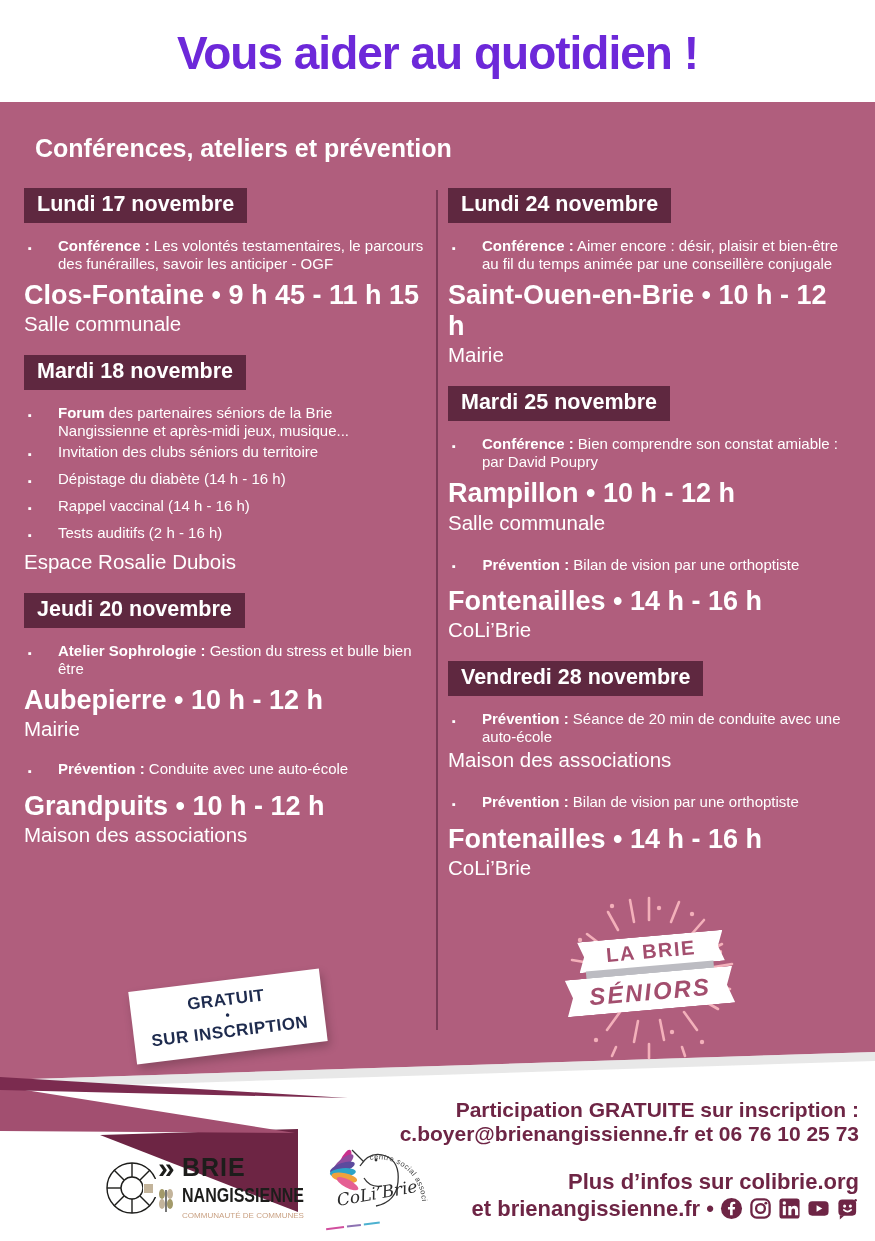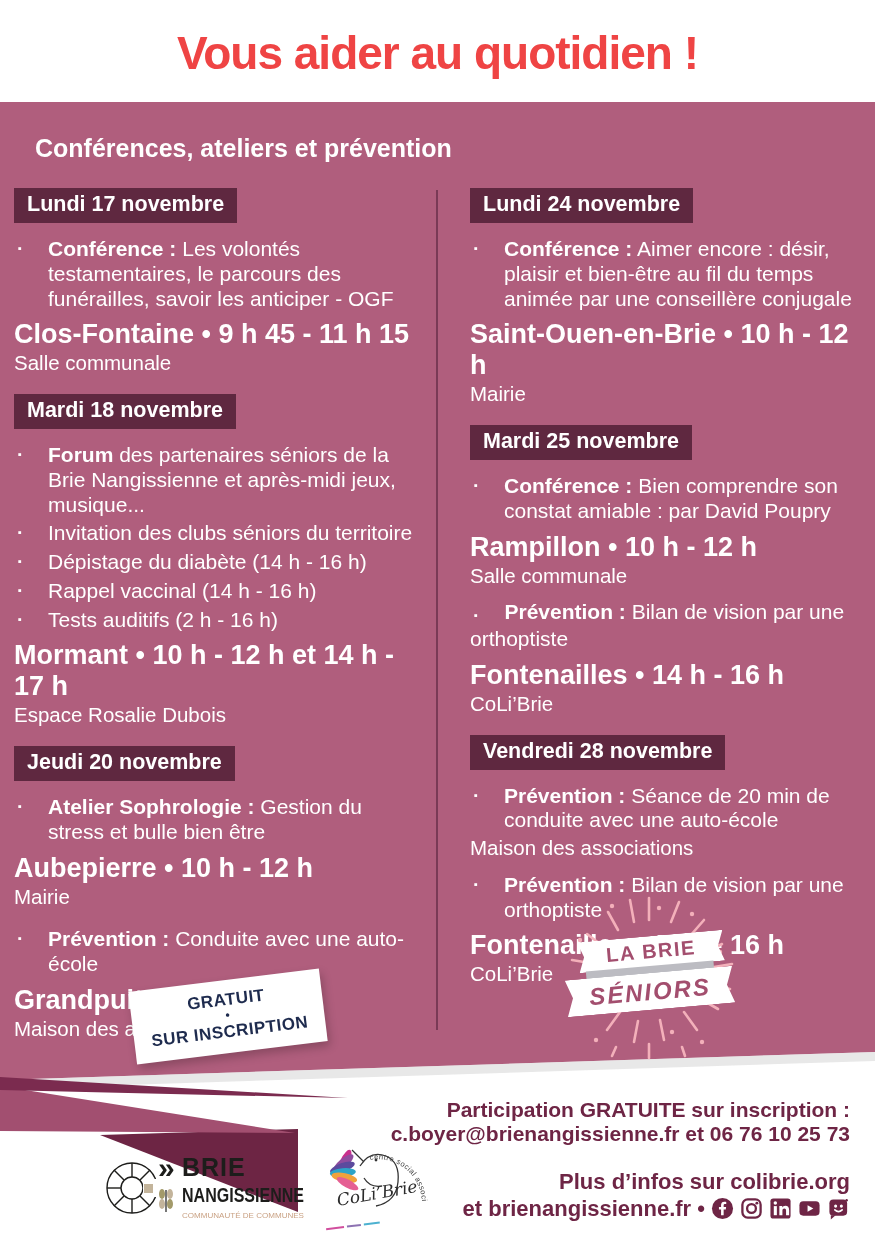"Vous aider au quotidien !" .main-title { color: #ef4444 -> #6d28d9 }
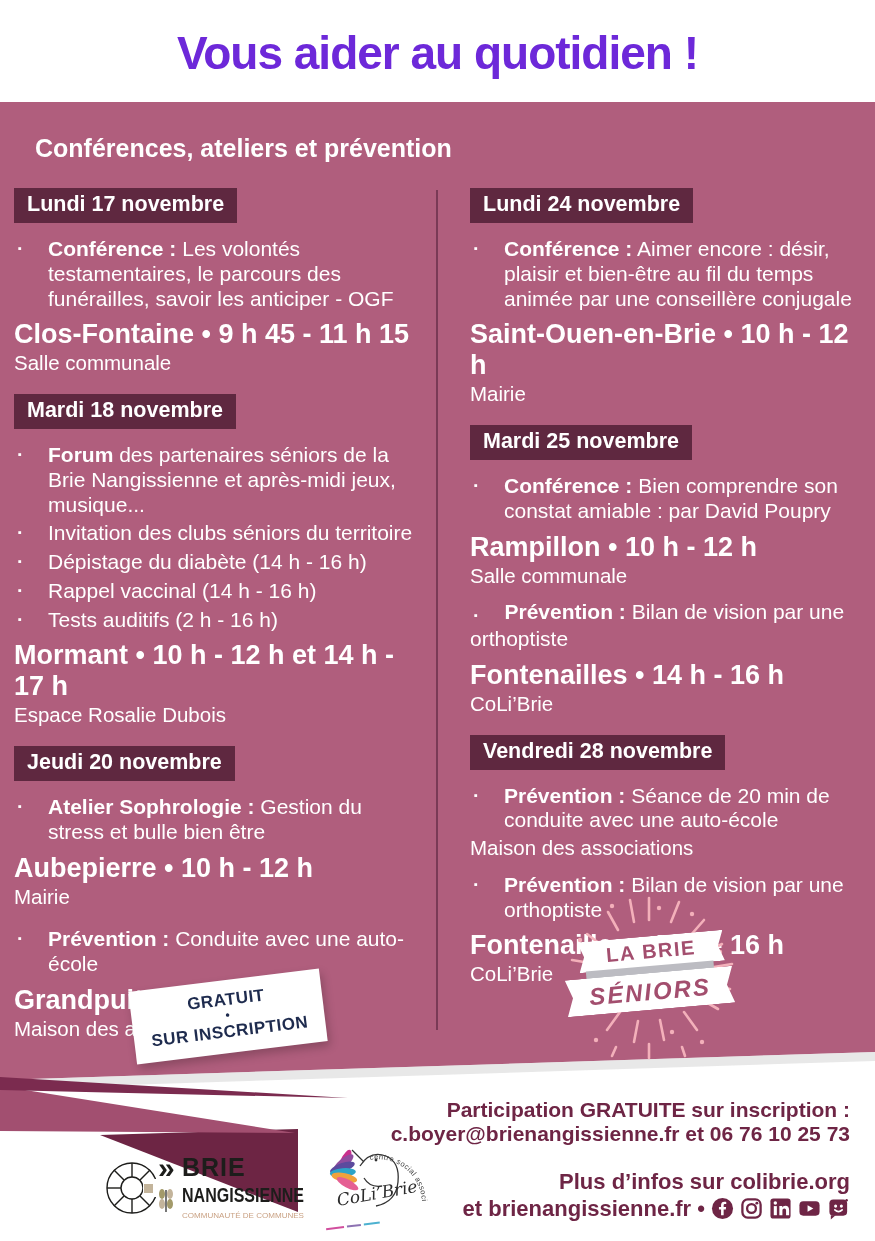"Lundi 17 novembre" .col-left { left: 14px -> 24px }
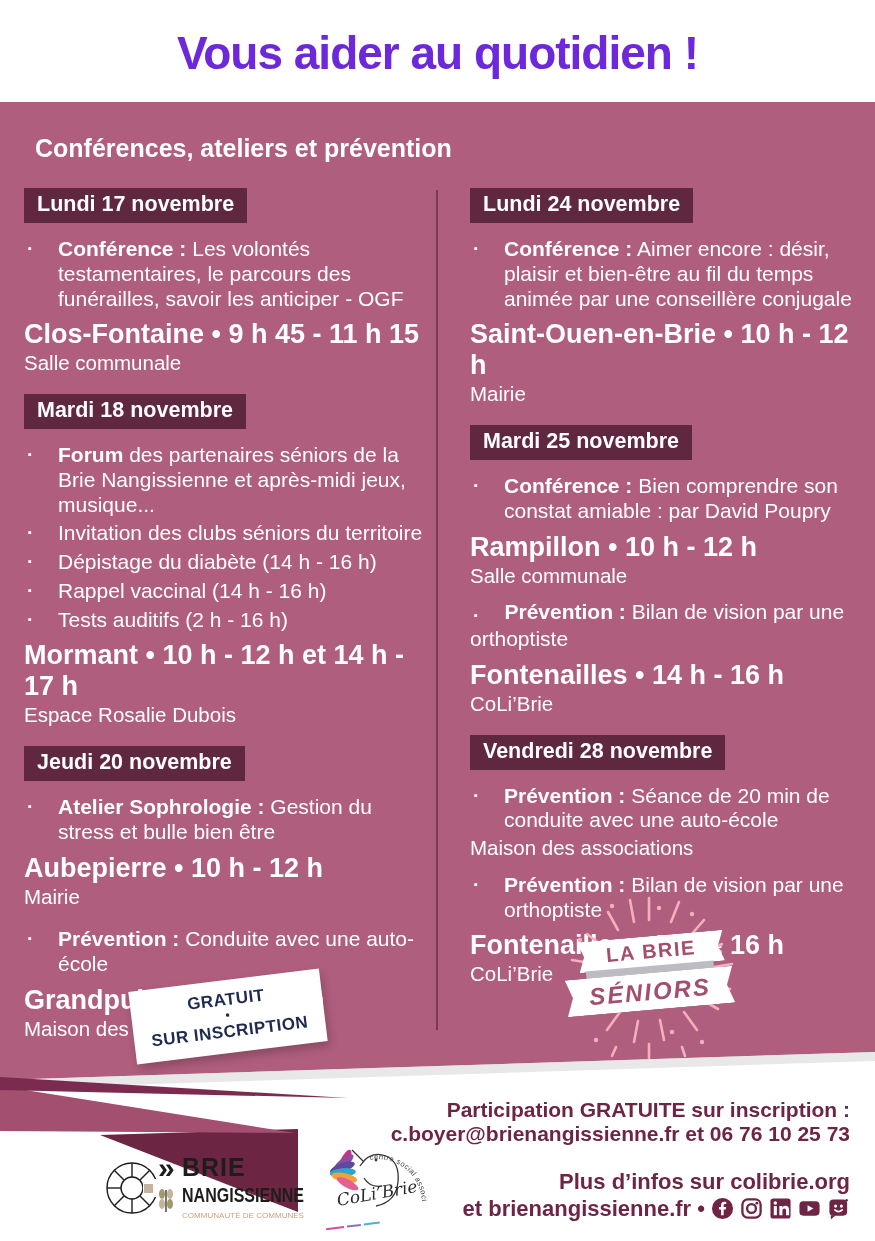"Lundi 24 novembre" .col-right { left: 470px -> 448px }
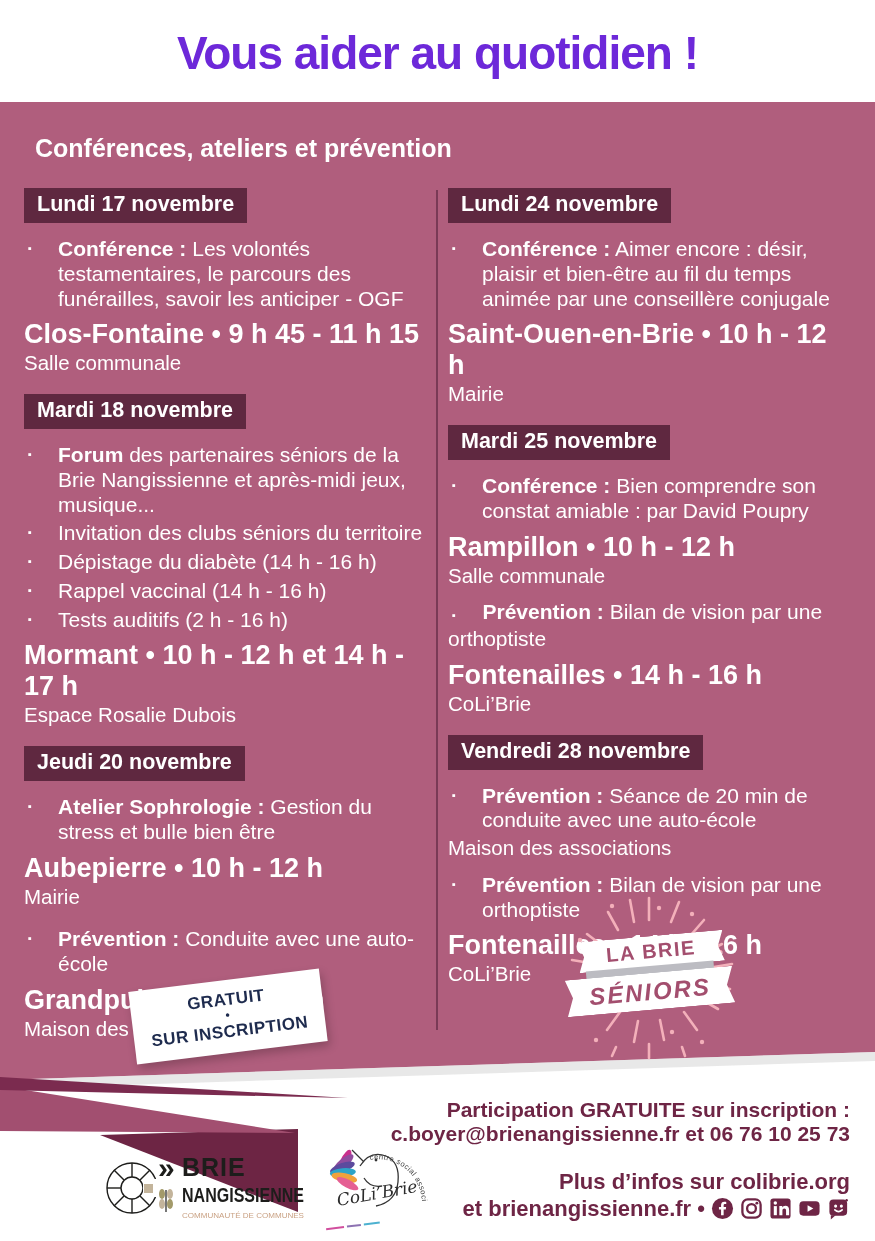"Conférence : Les volontés" .etext { font-size: 21px -> 15px }
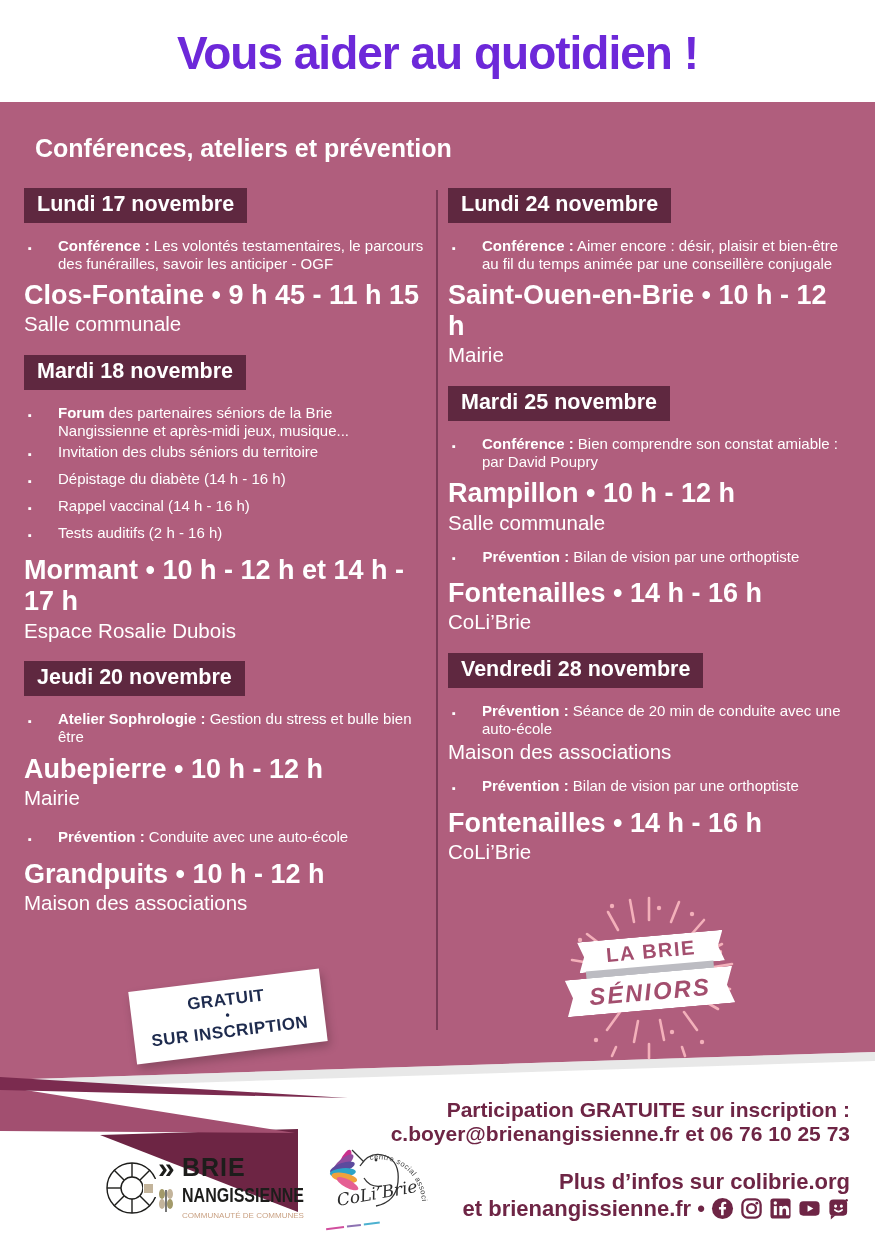"Mormant • 10 h -" div.place { html: <div>Mormant • 10 h - 12 h et 14 h - 17 h</div> -> none }
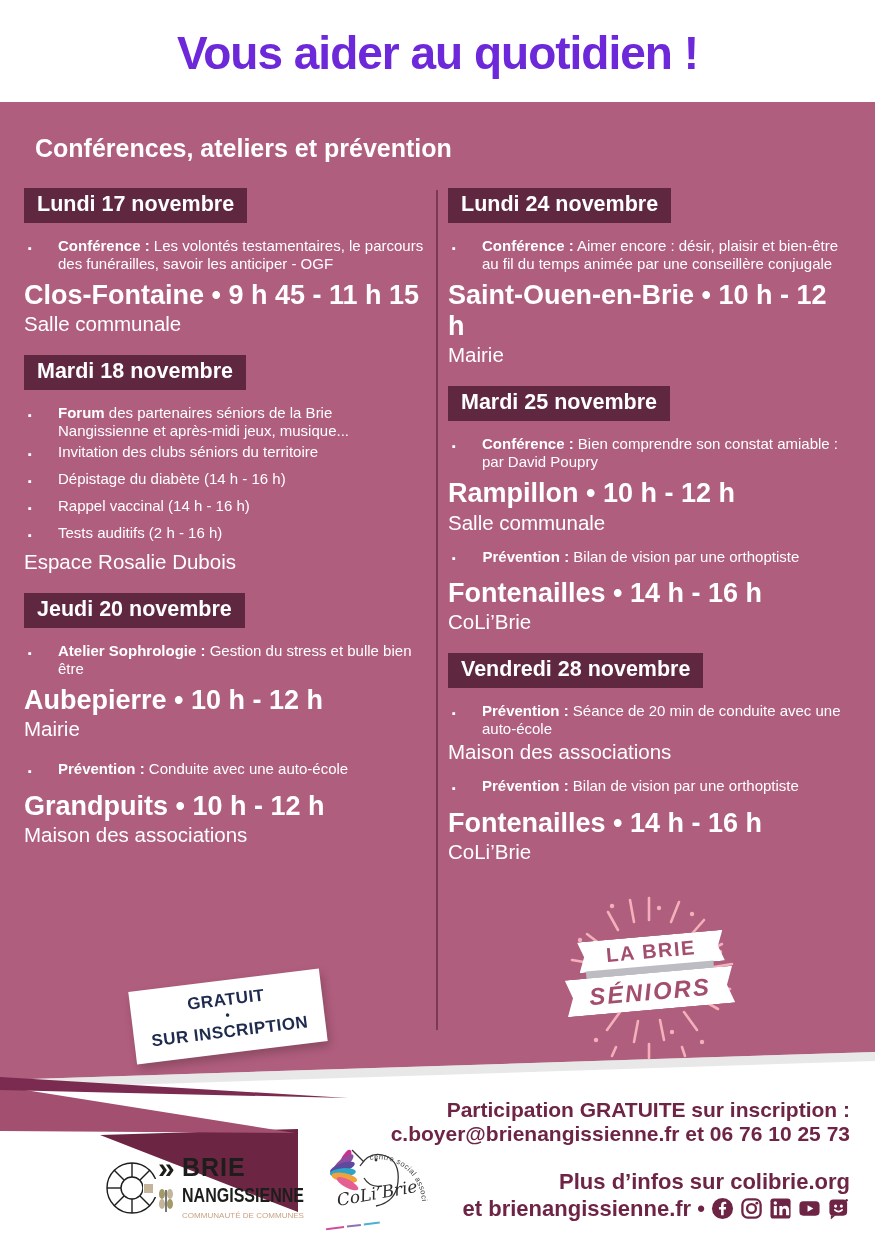"▪ Prévention : Bilan de" .event.mt { margin-top: 12px -> 20px }
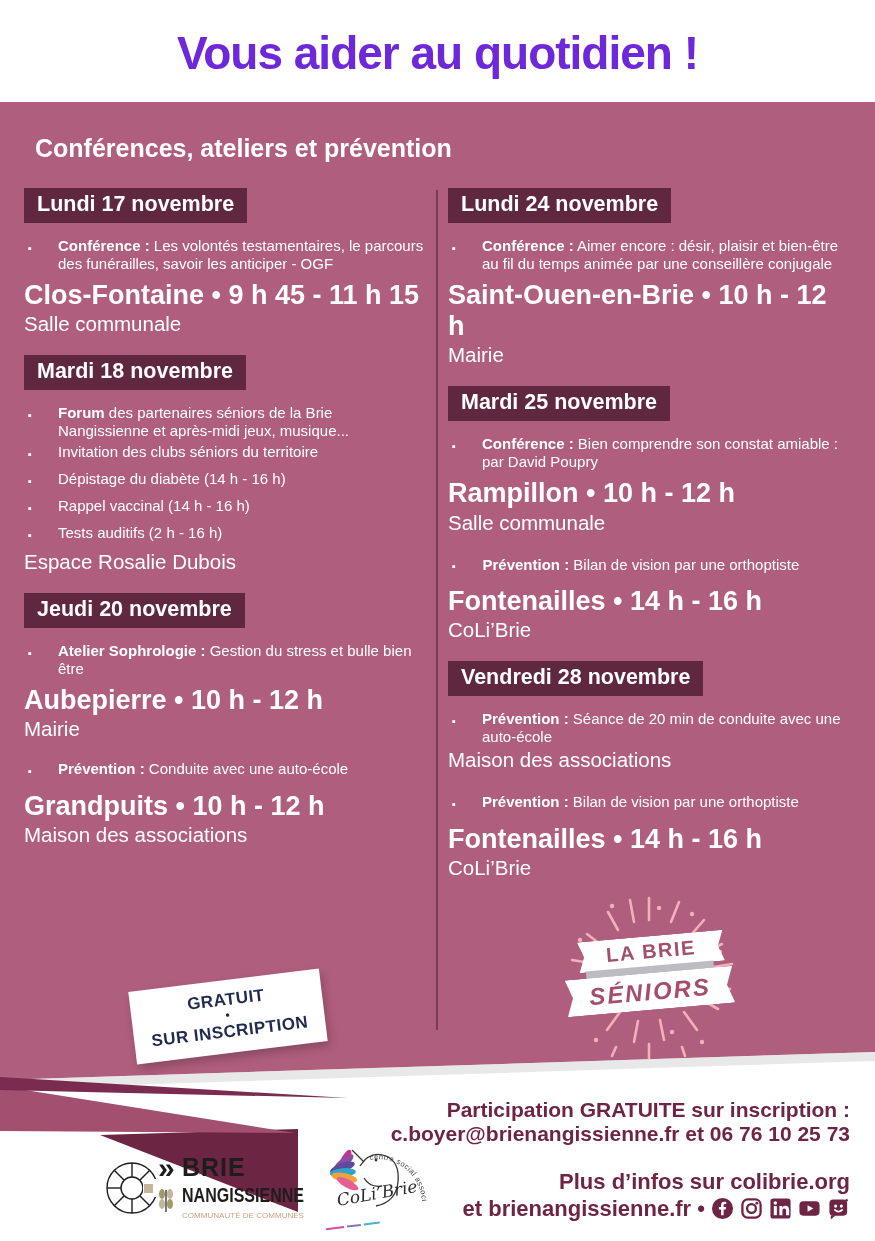"Participation GRATUITE sur inscription :" .footer-text { right: 25px -> 16px }
